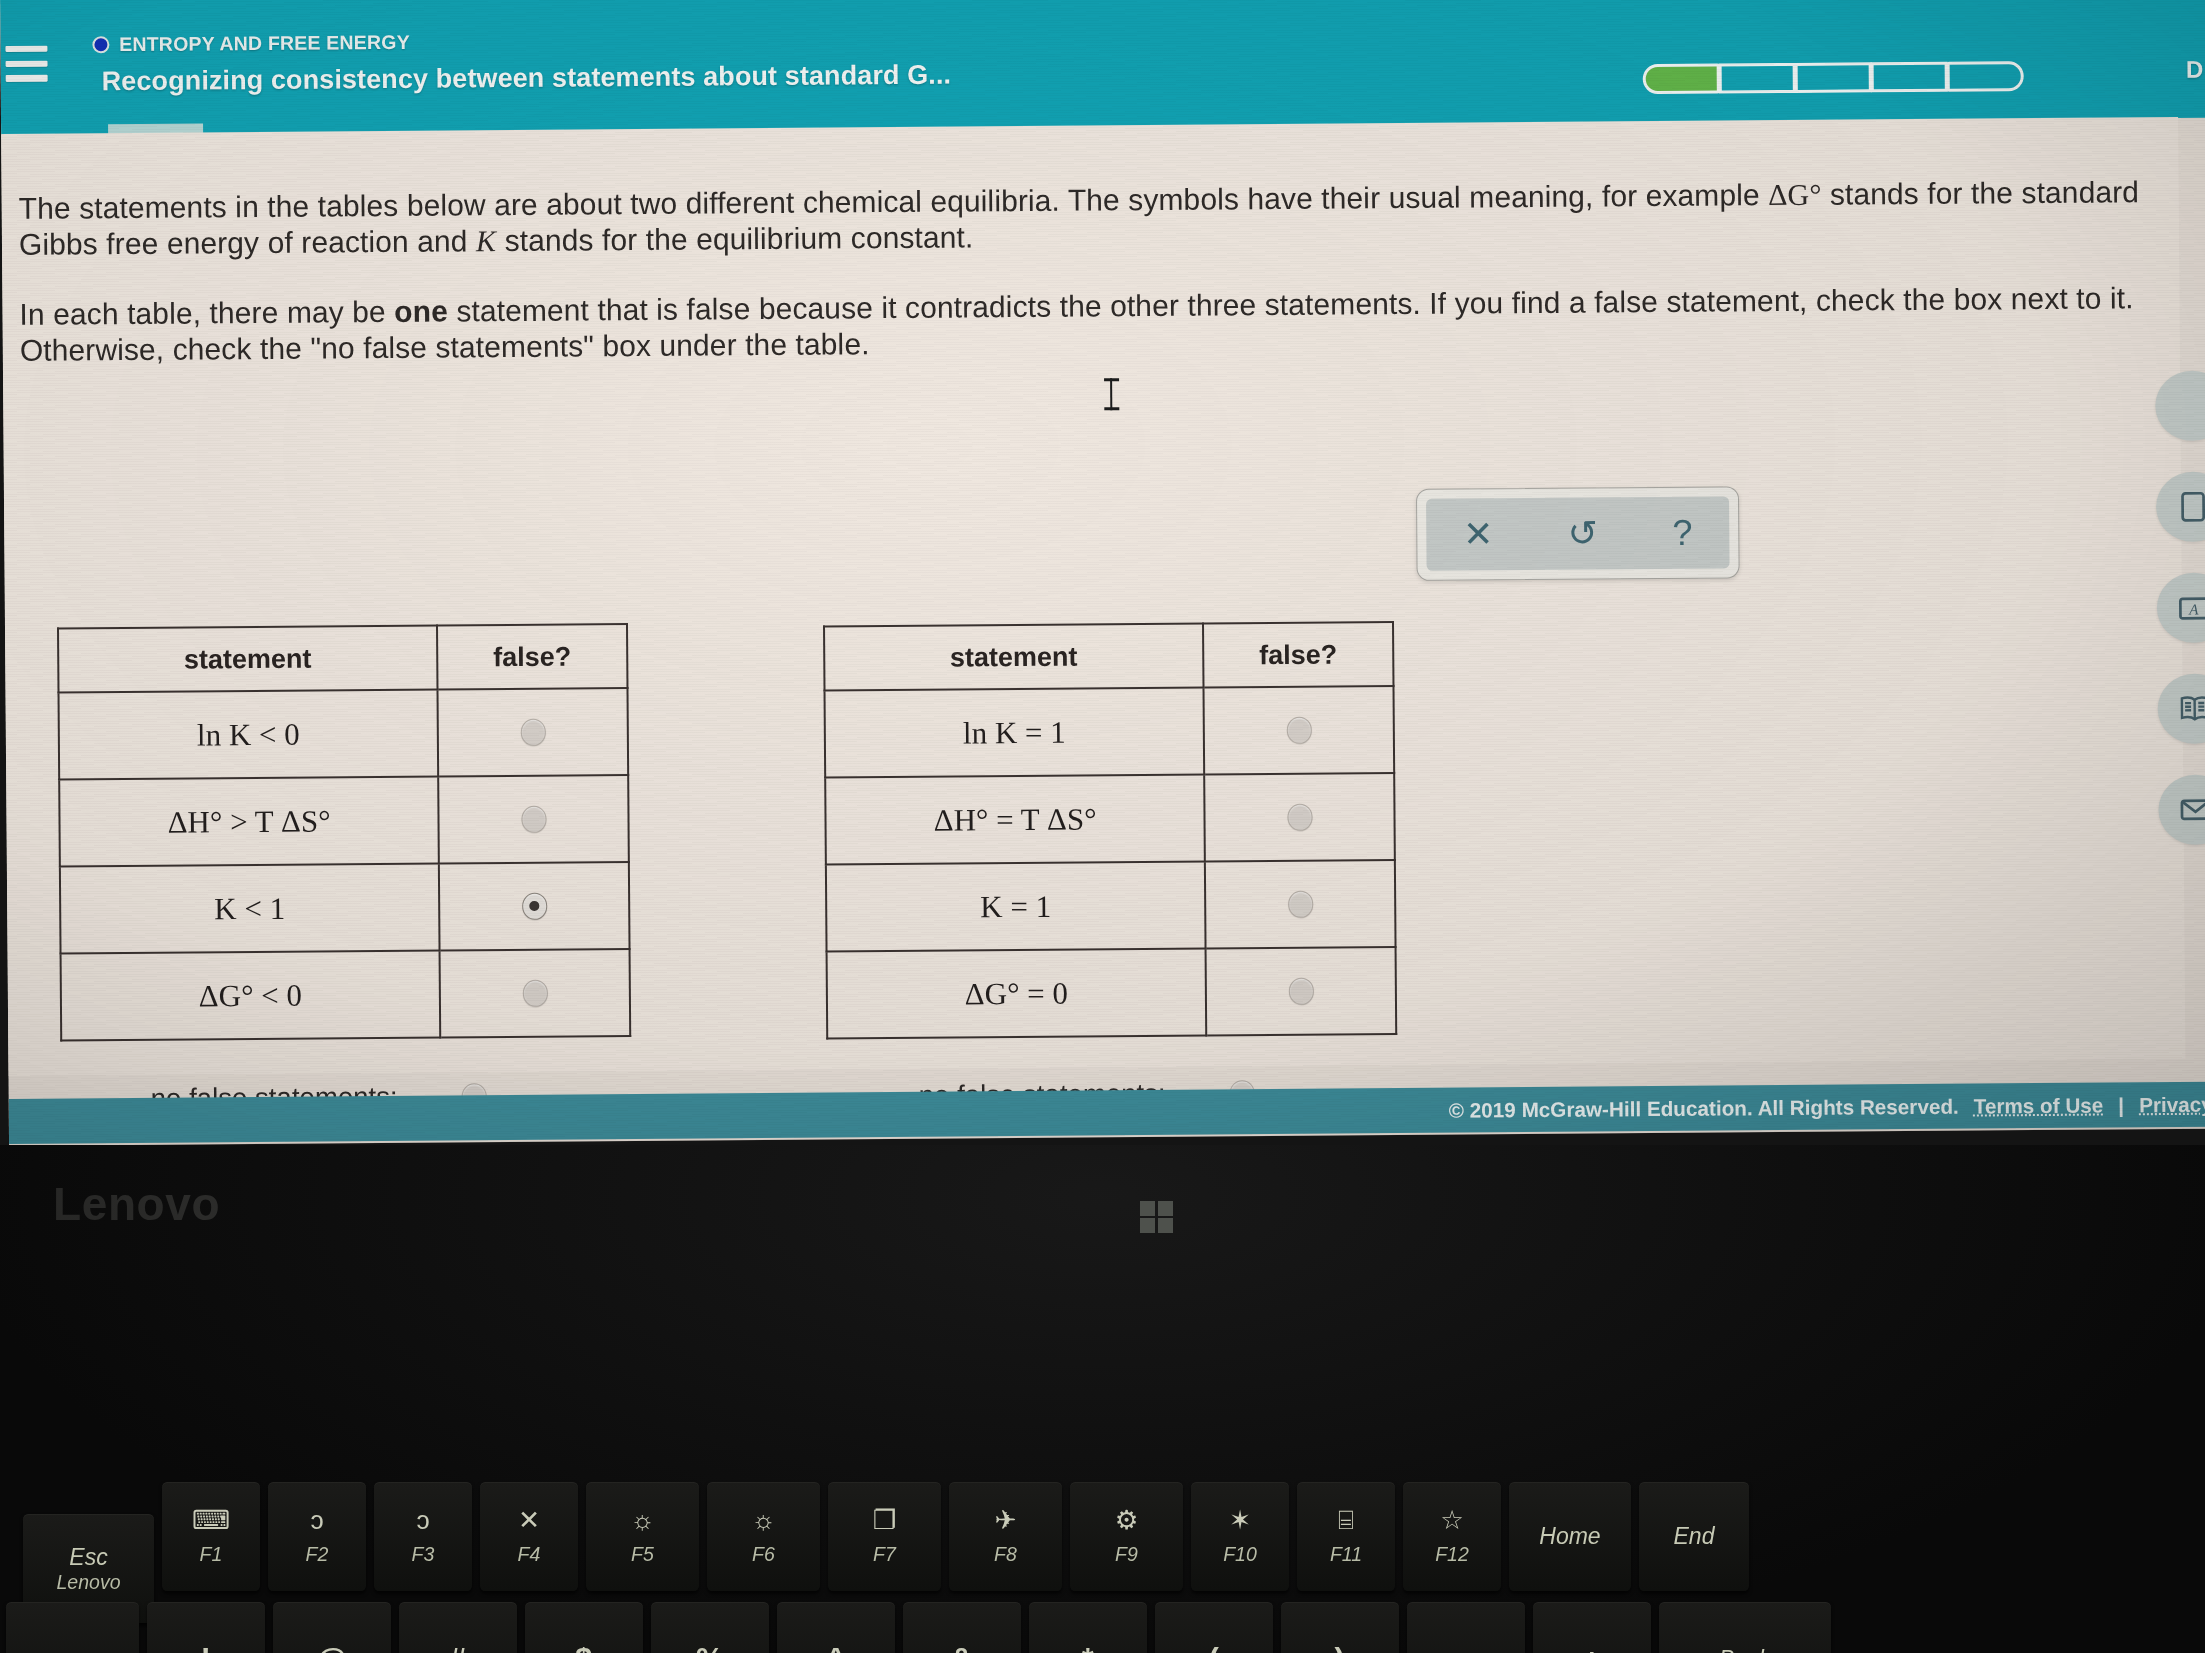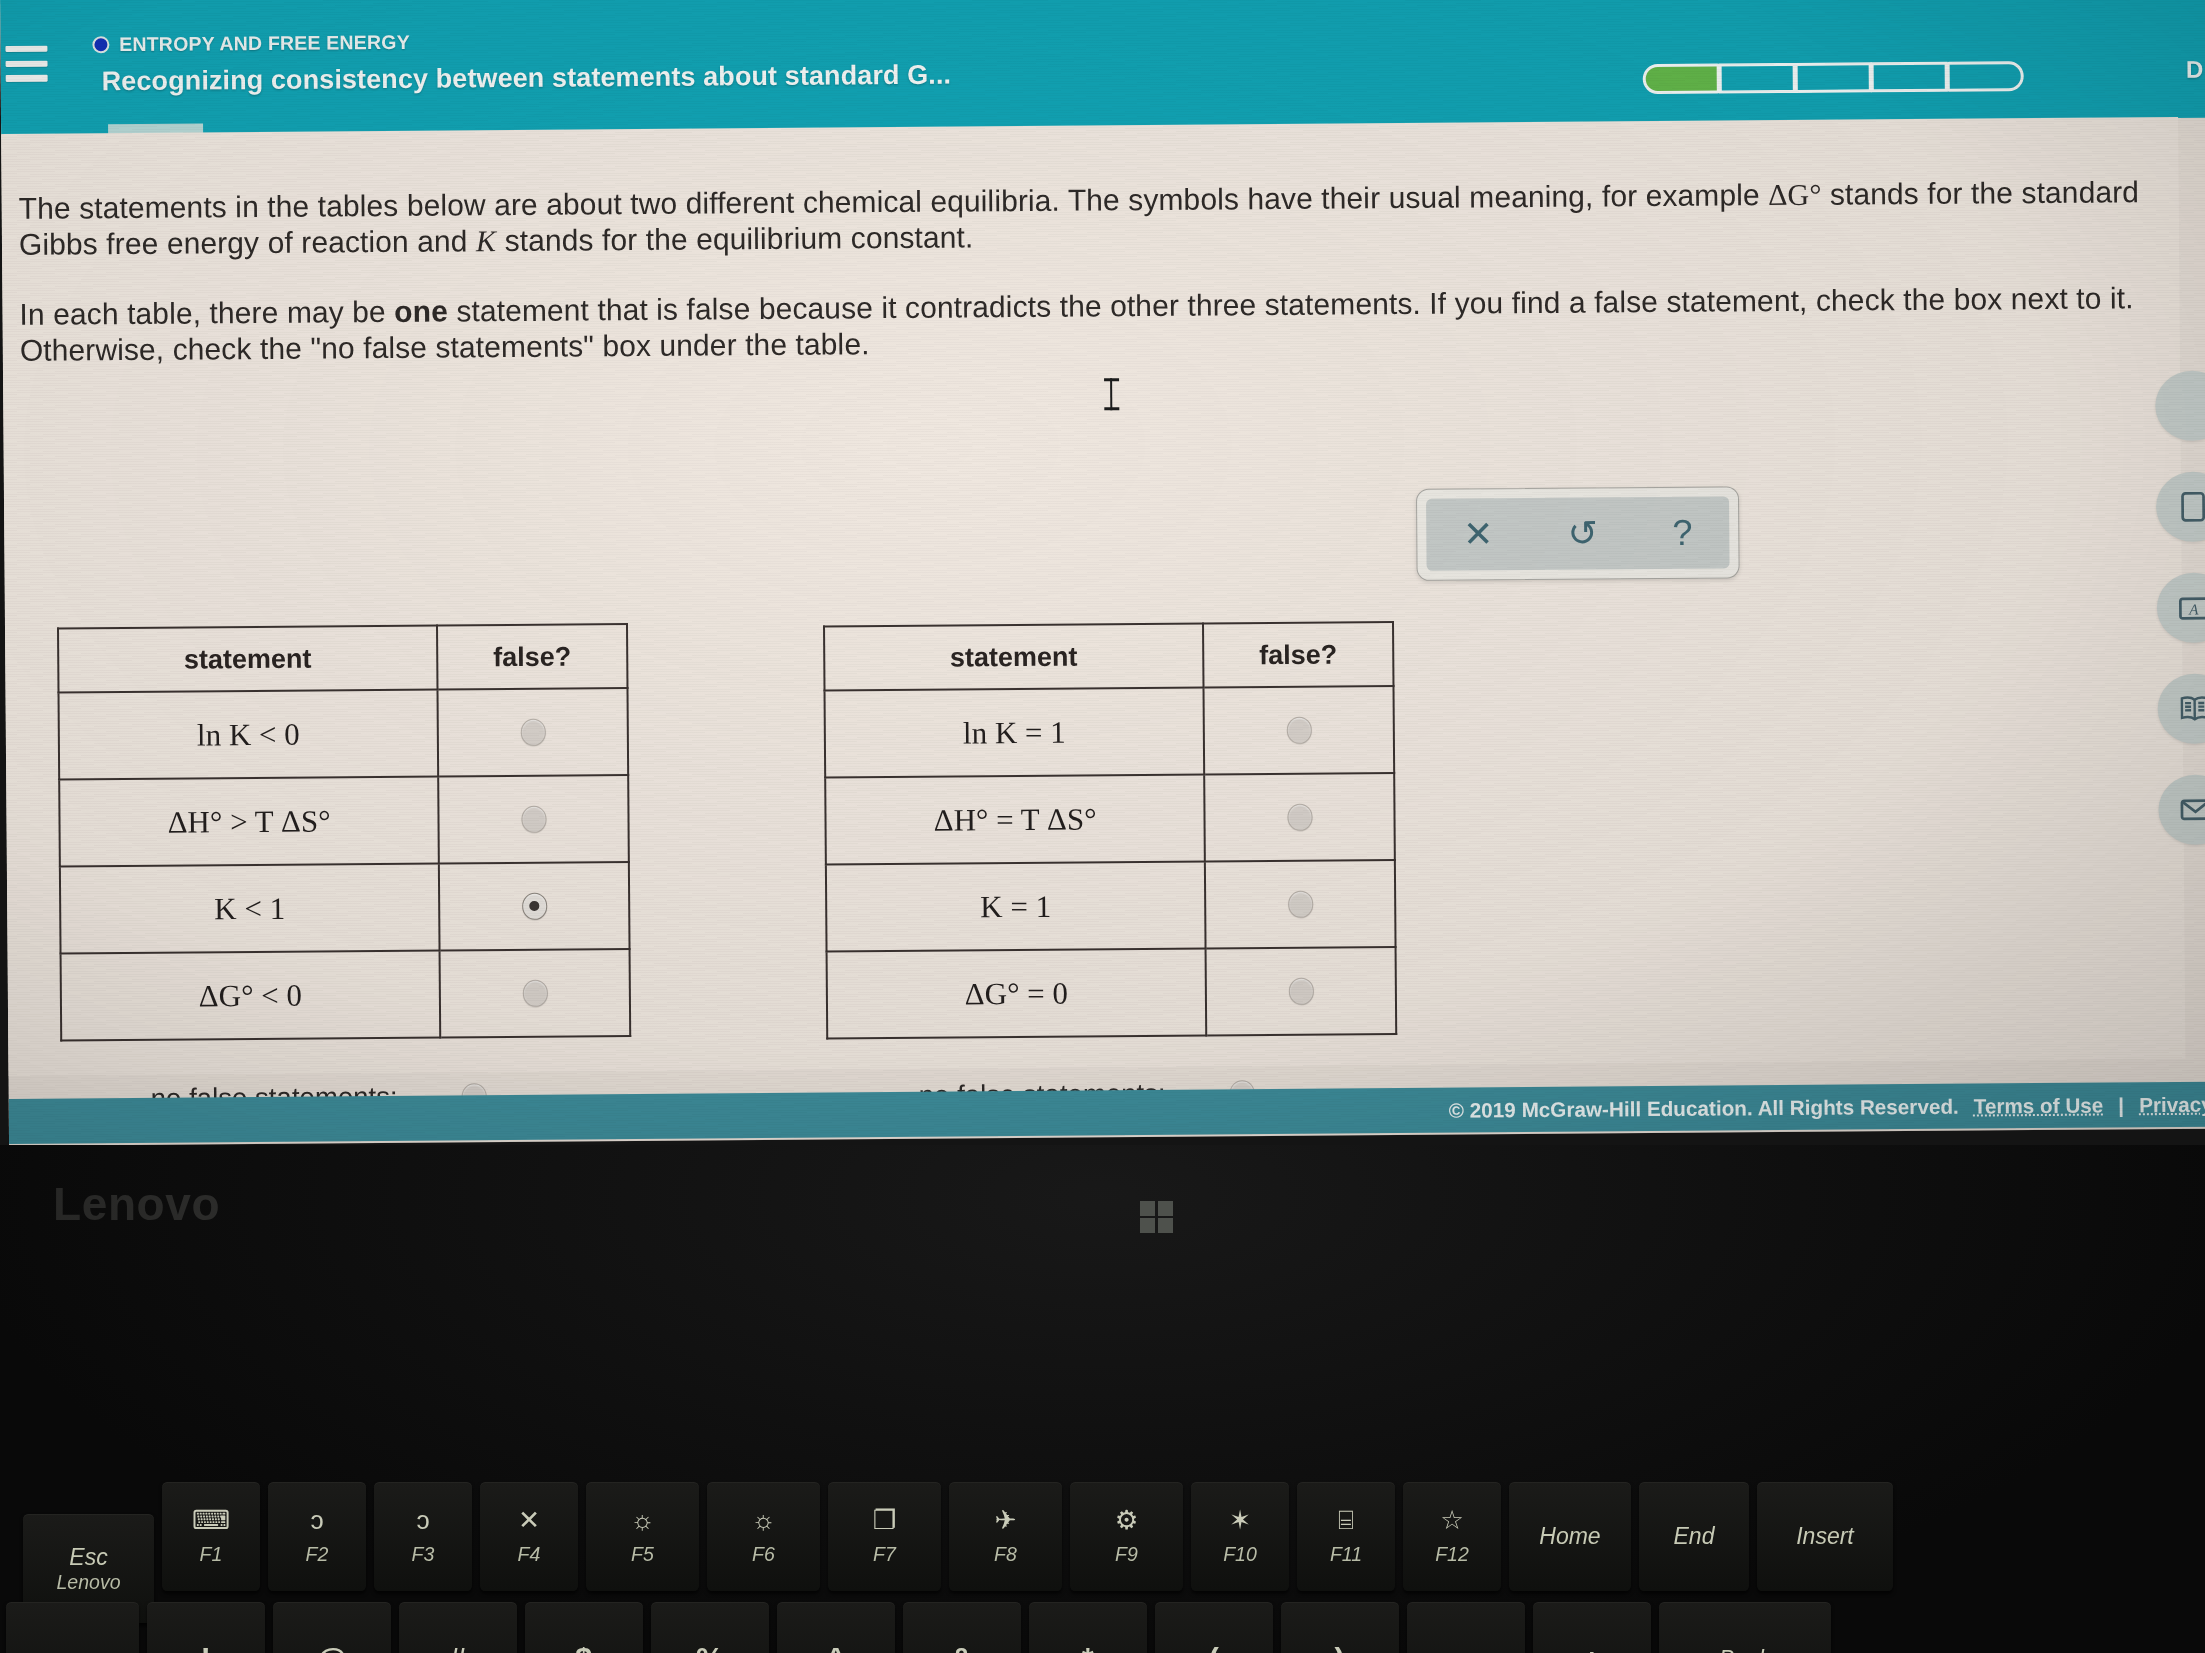"Insert" div.key { html: <div> <div>Insert</div> </div> -> none }
